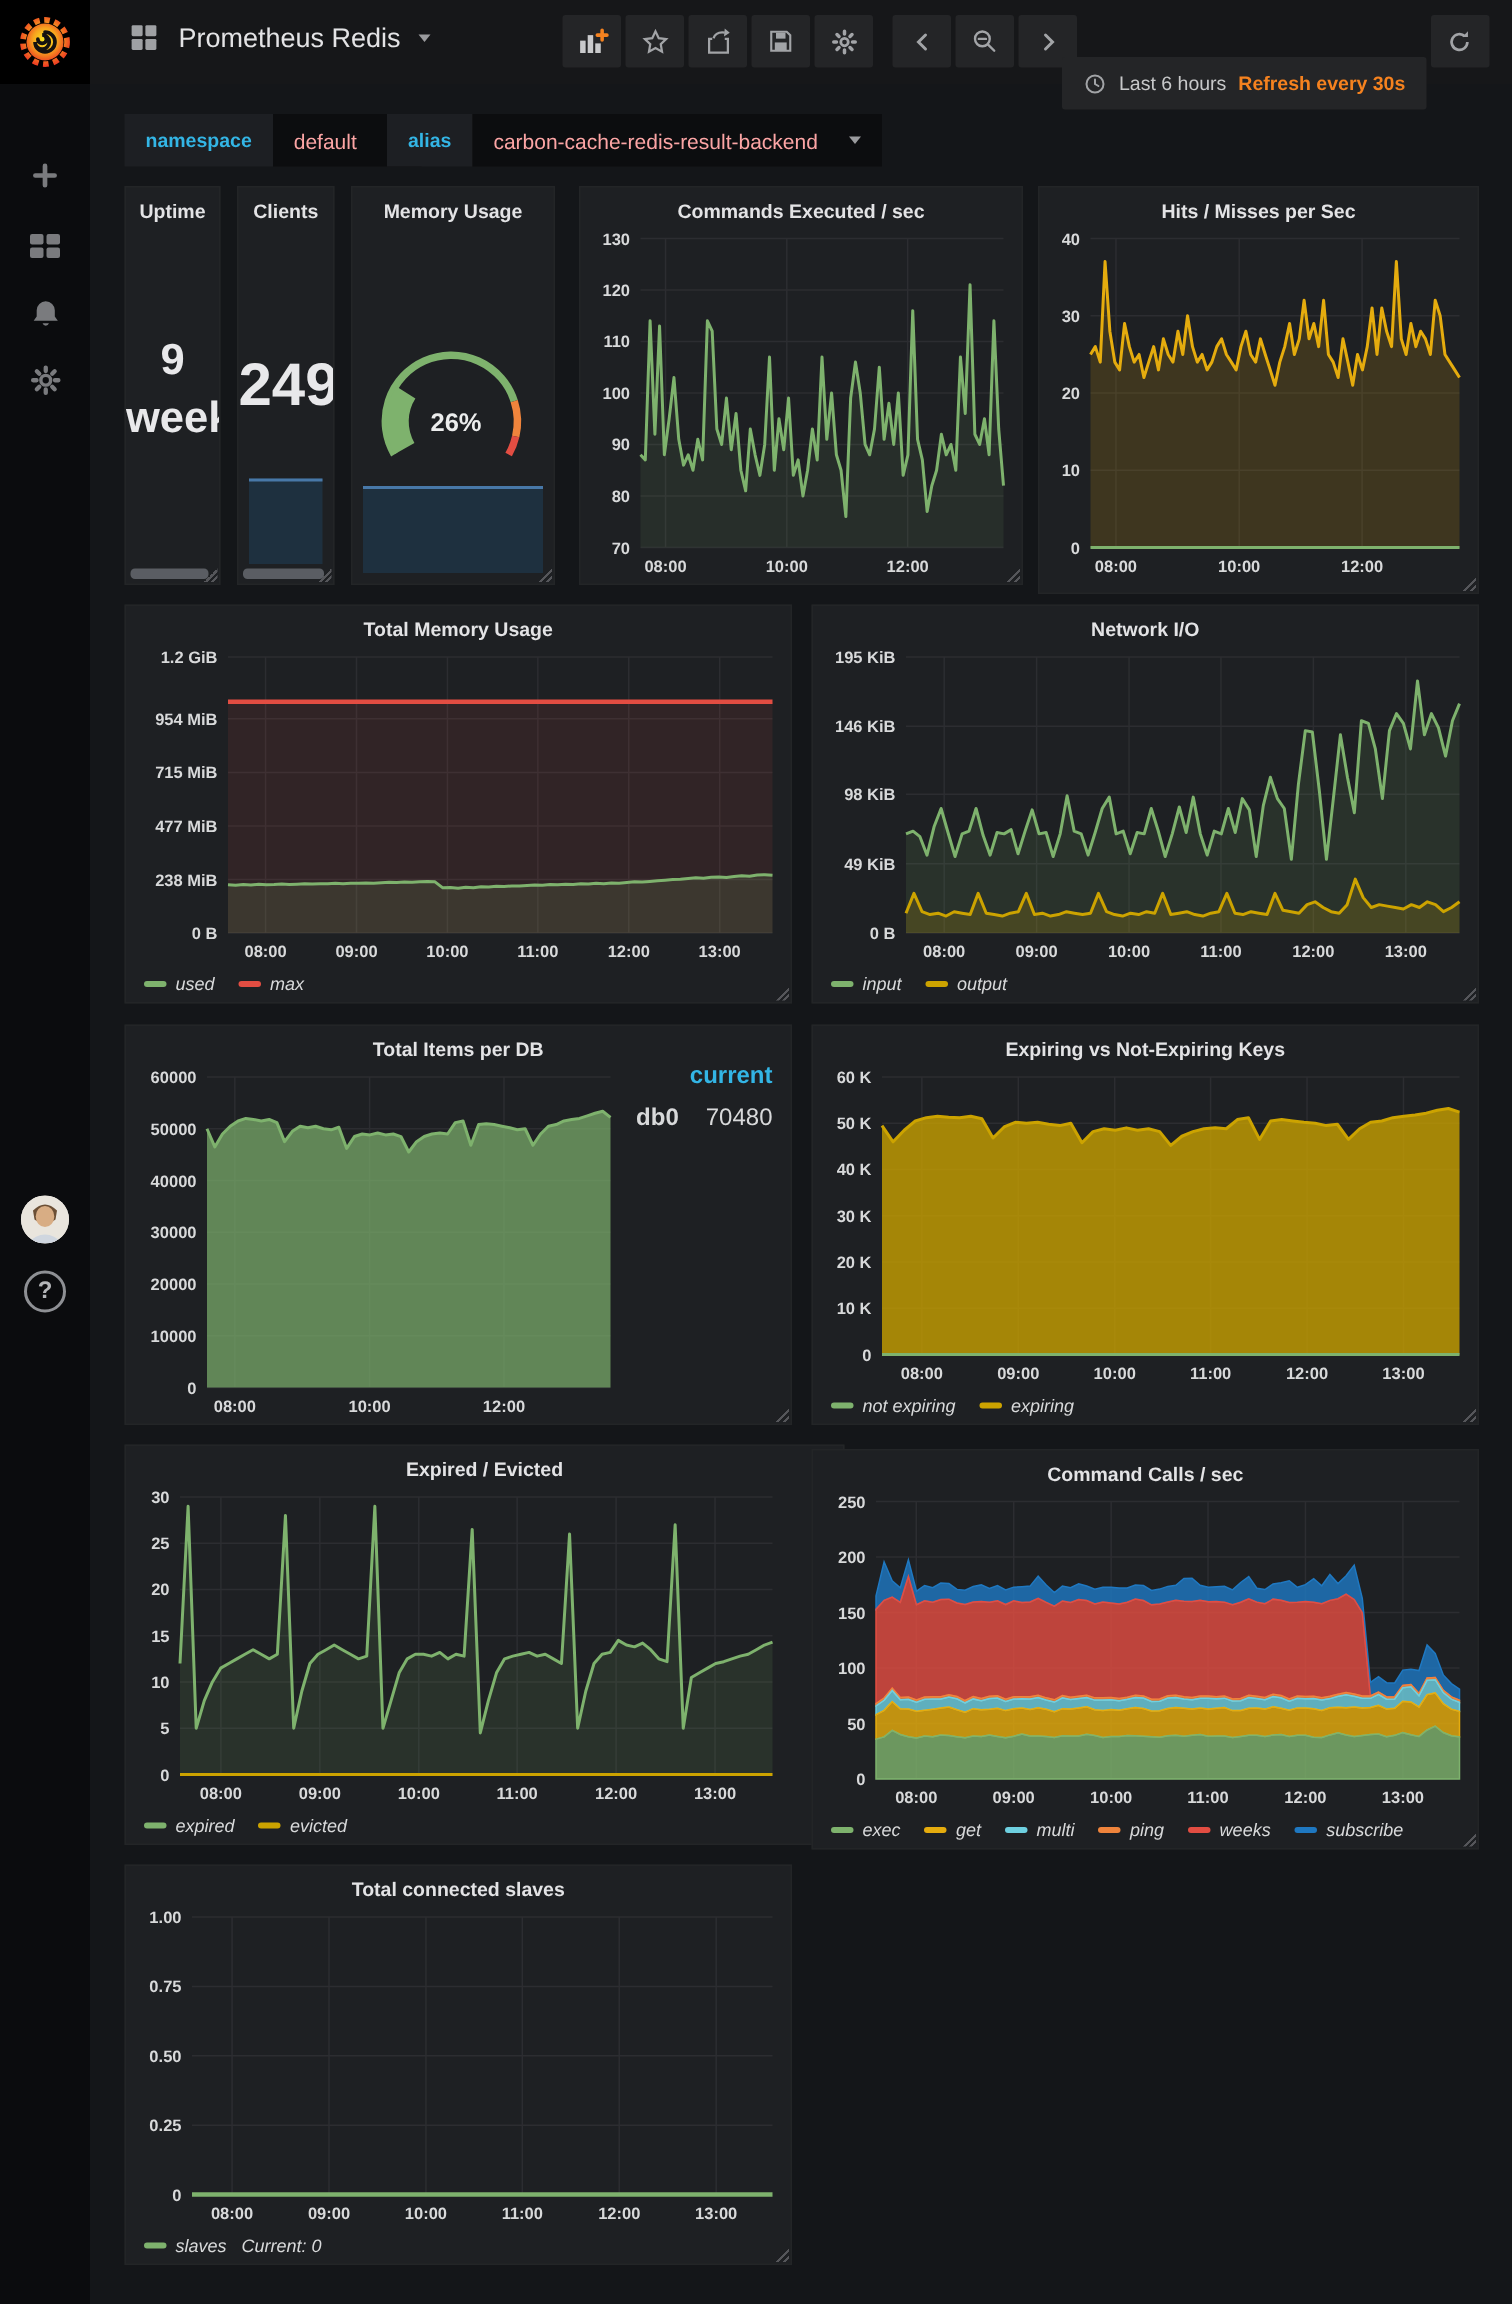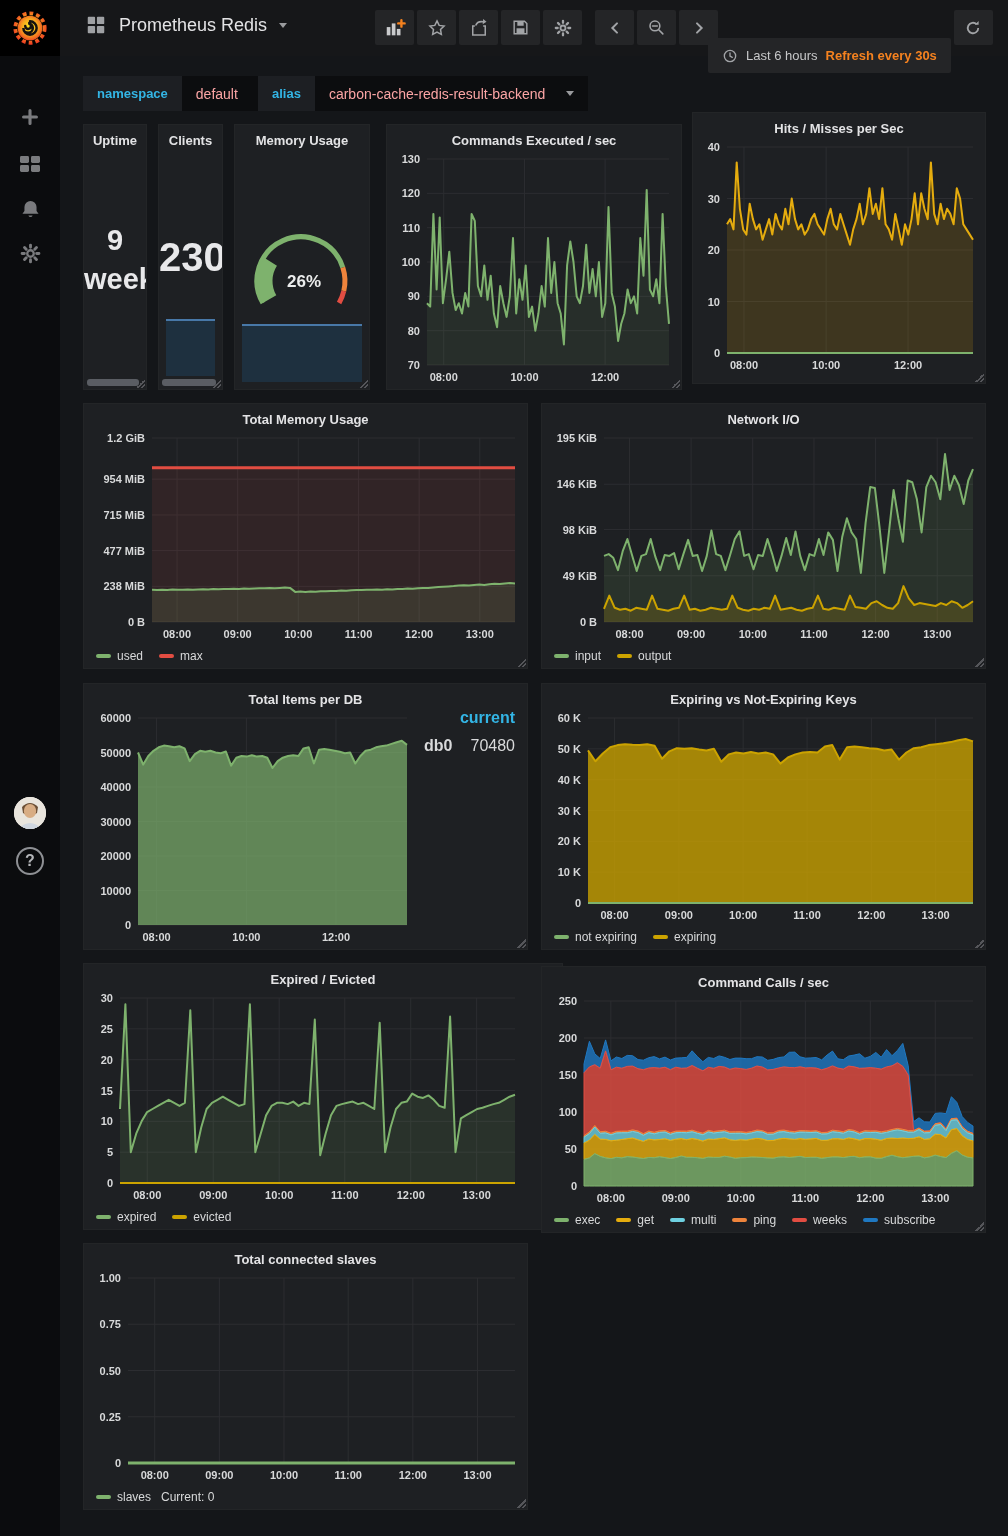"Hits / Misses per Sec" div.panel { top: 112px -> 124px }
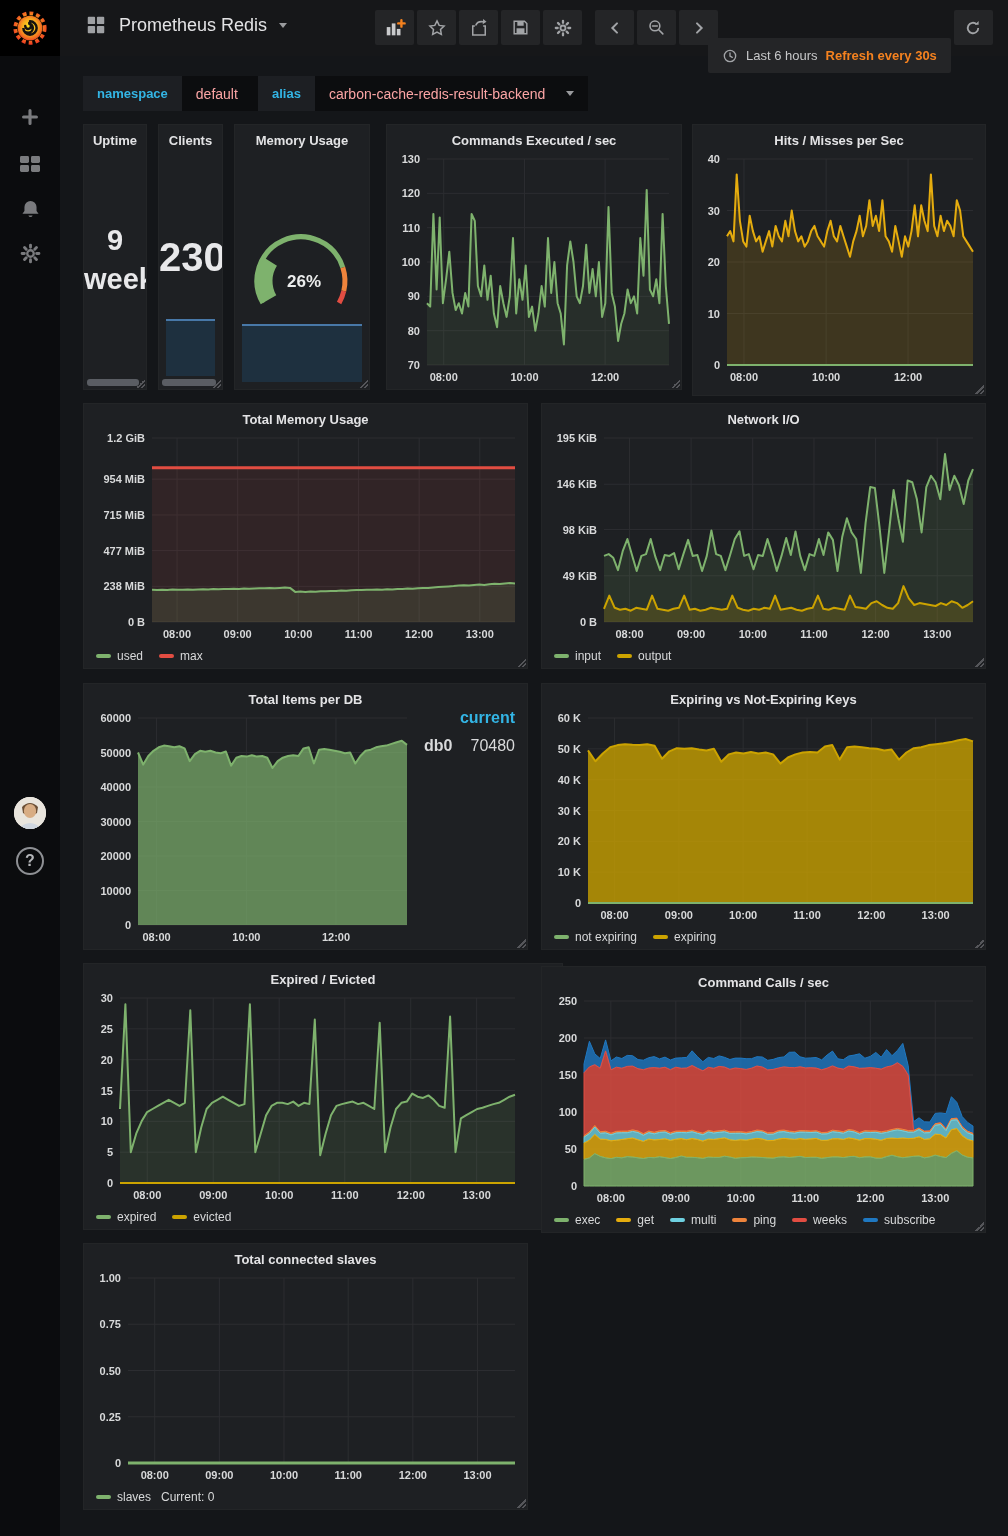"230" div.stat-value { text: 230 -> 249 }
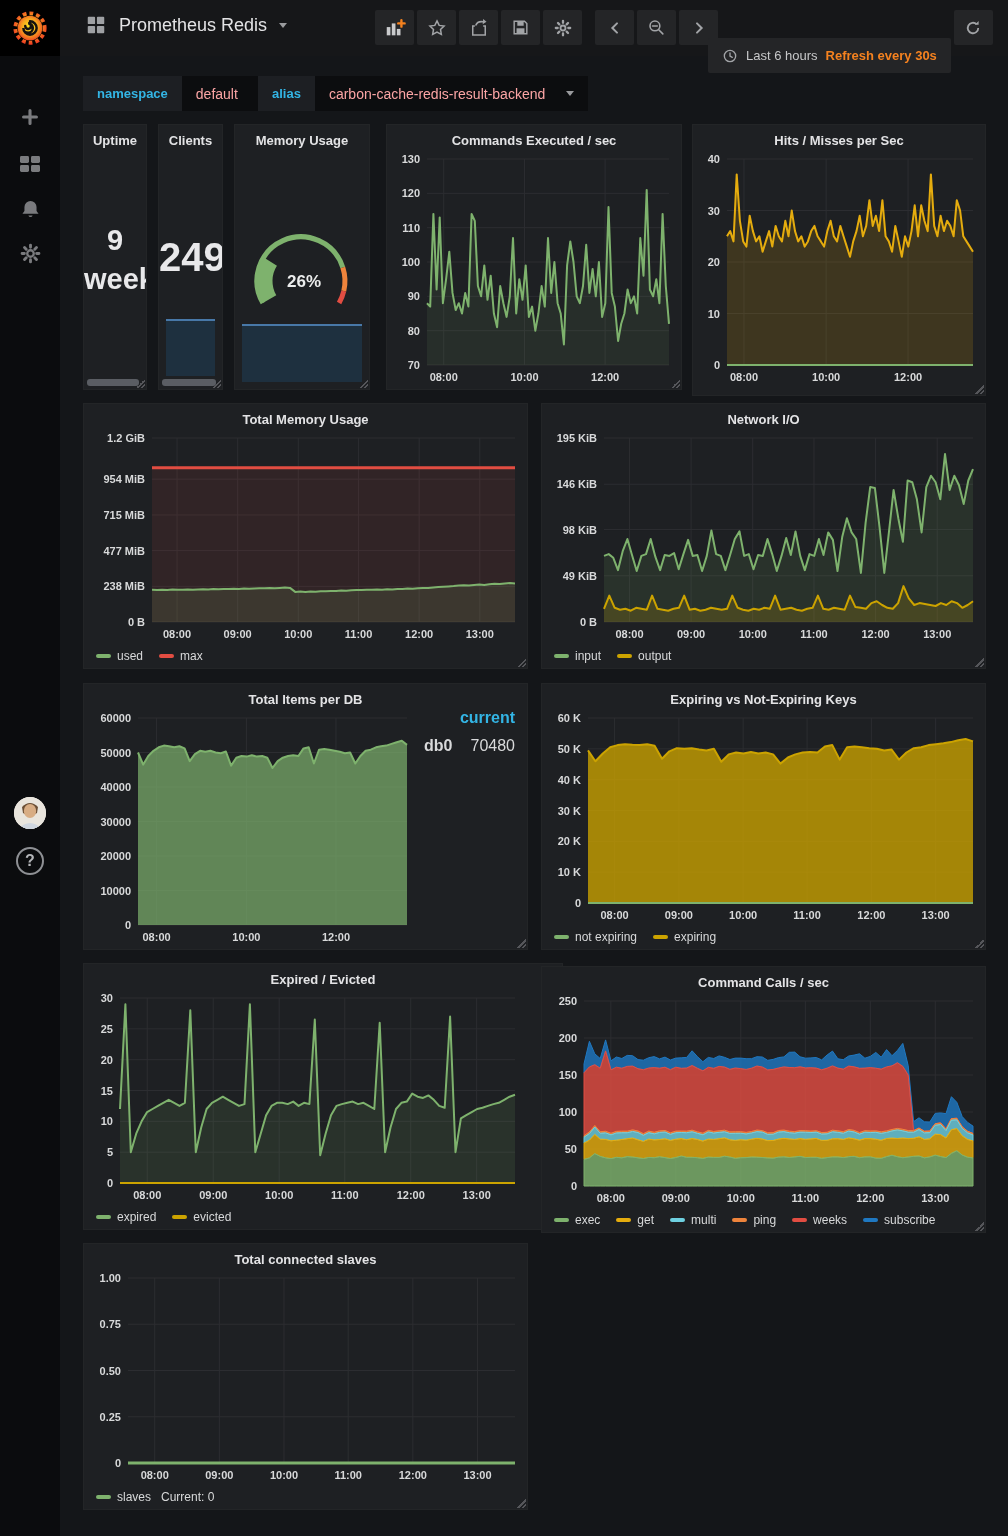"used" .litem { font-style: none -> italic }
